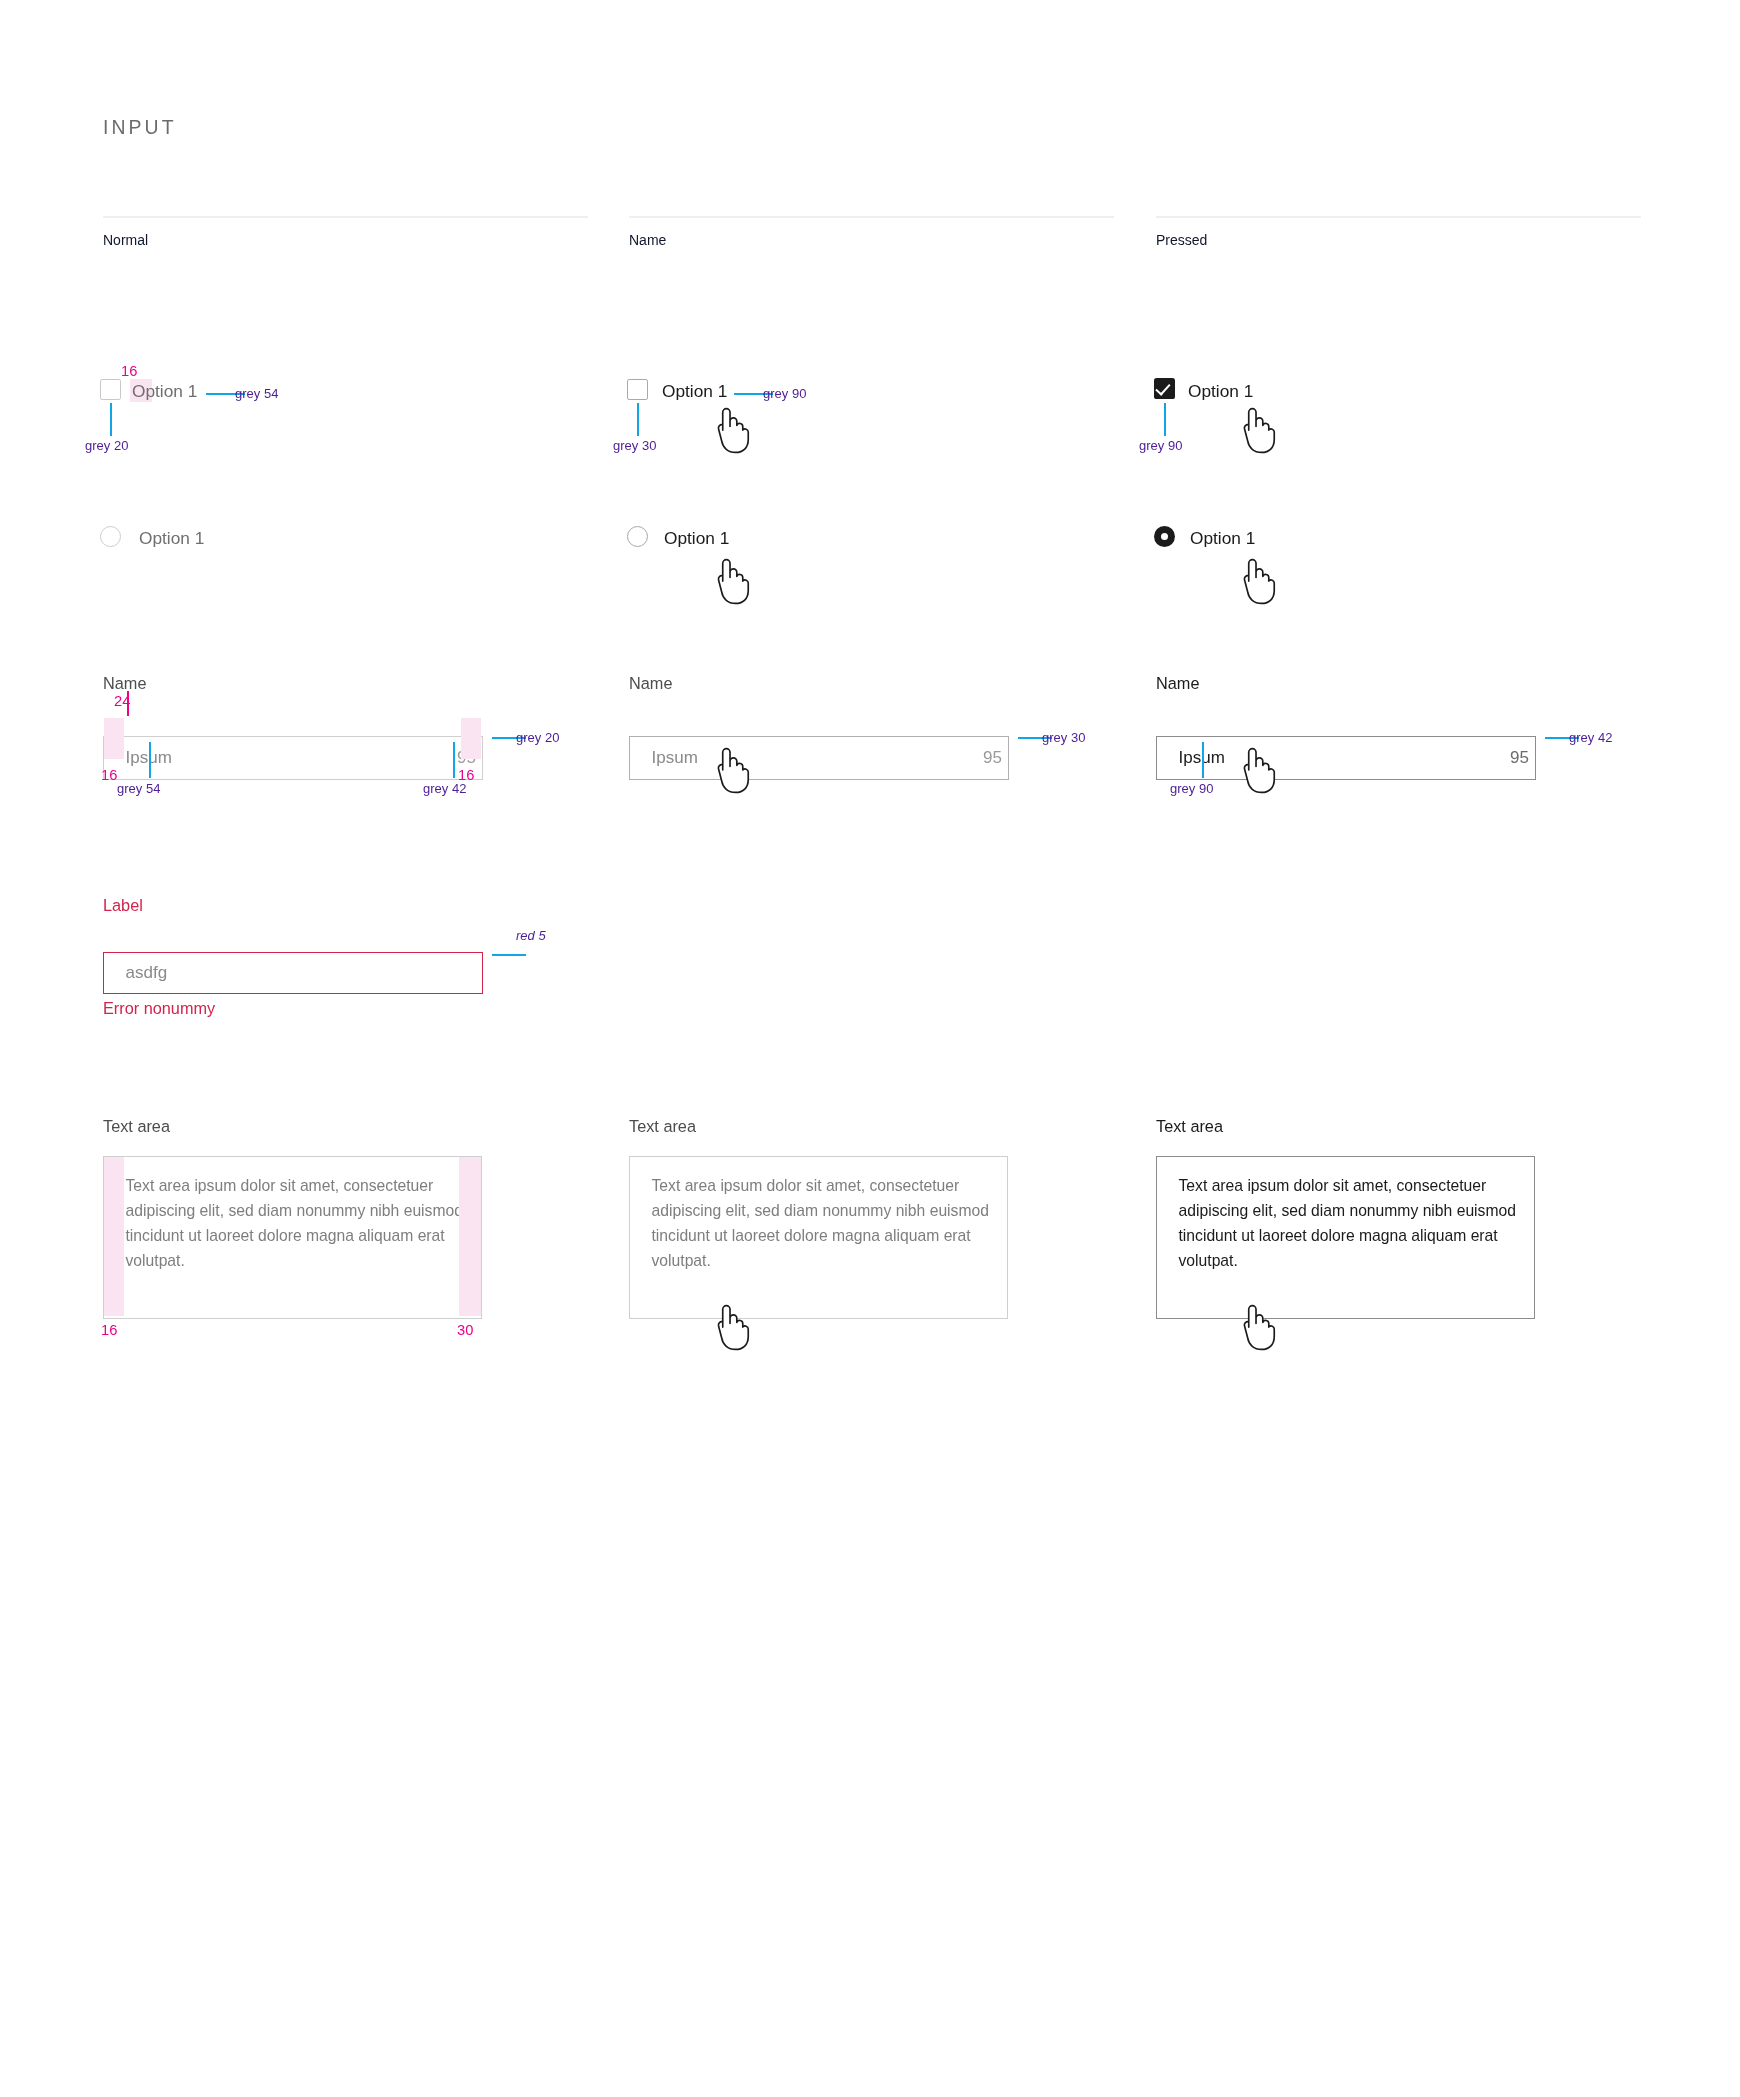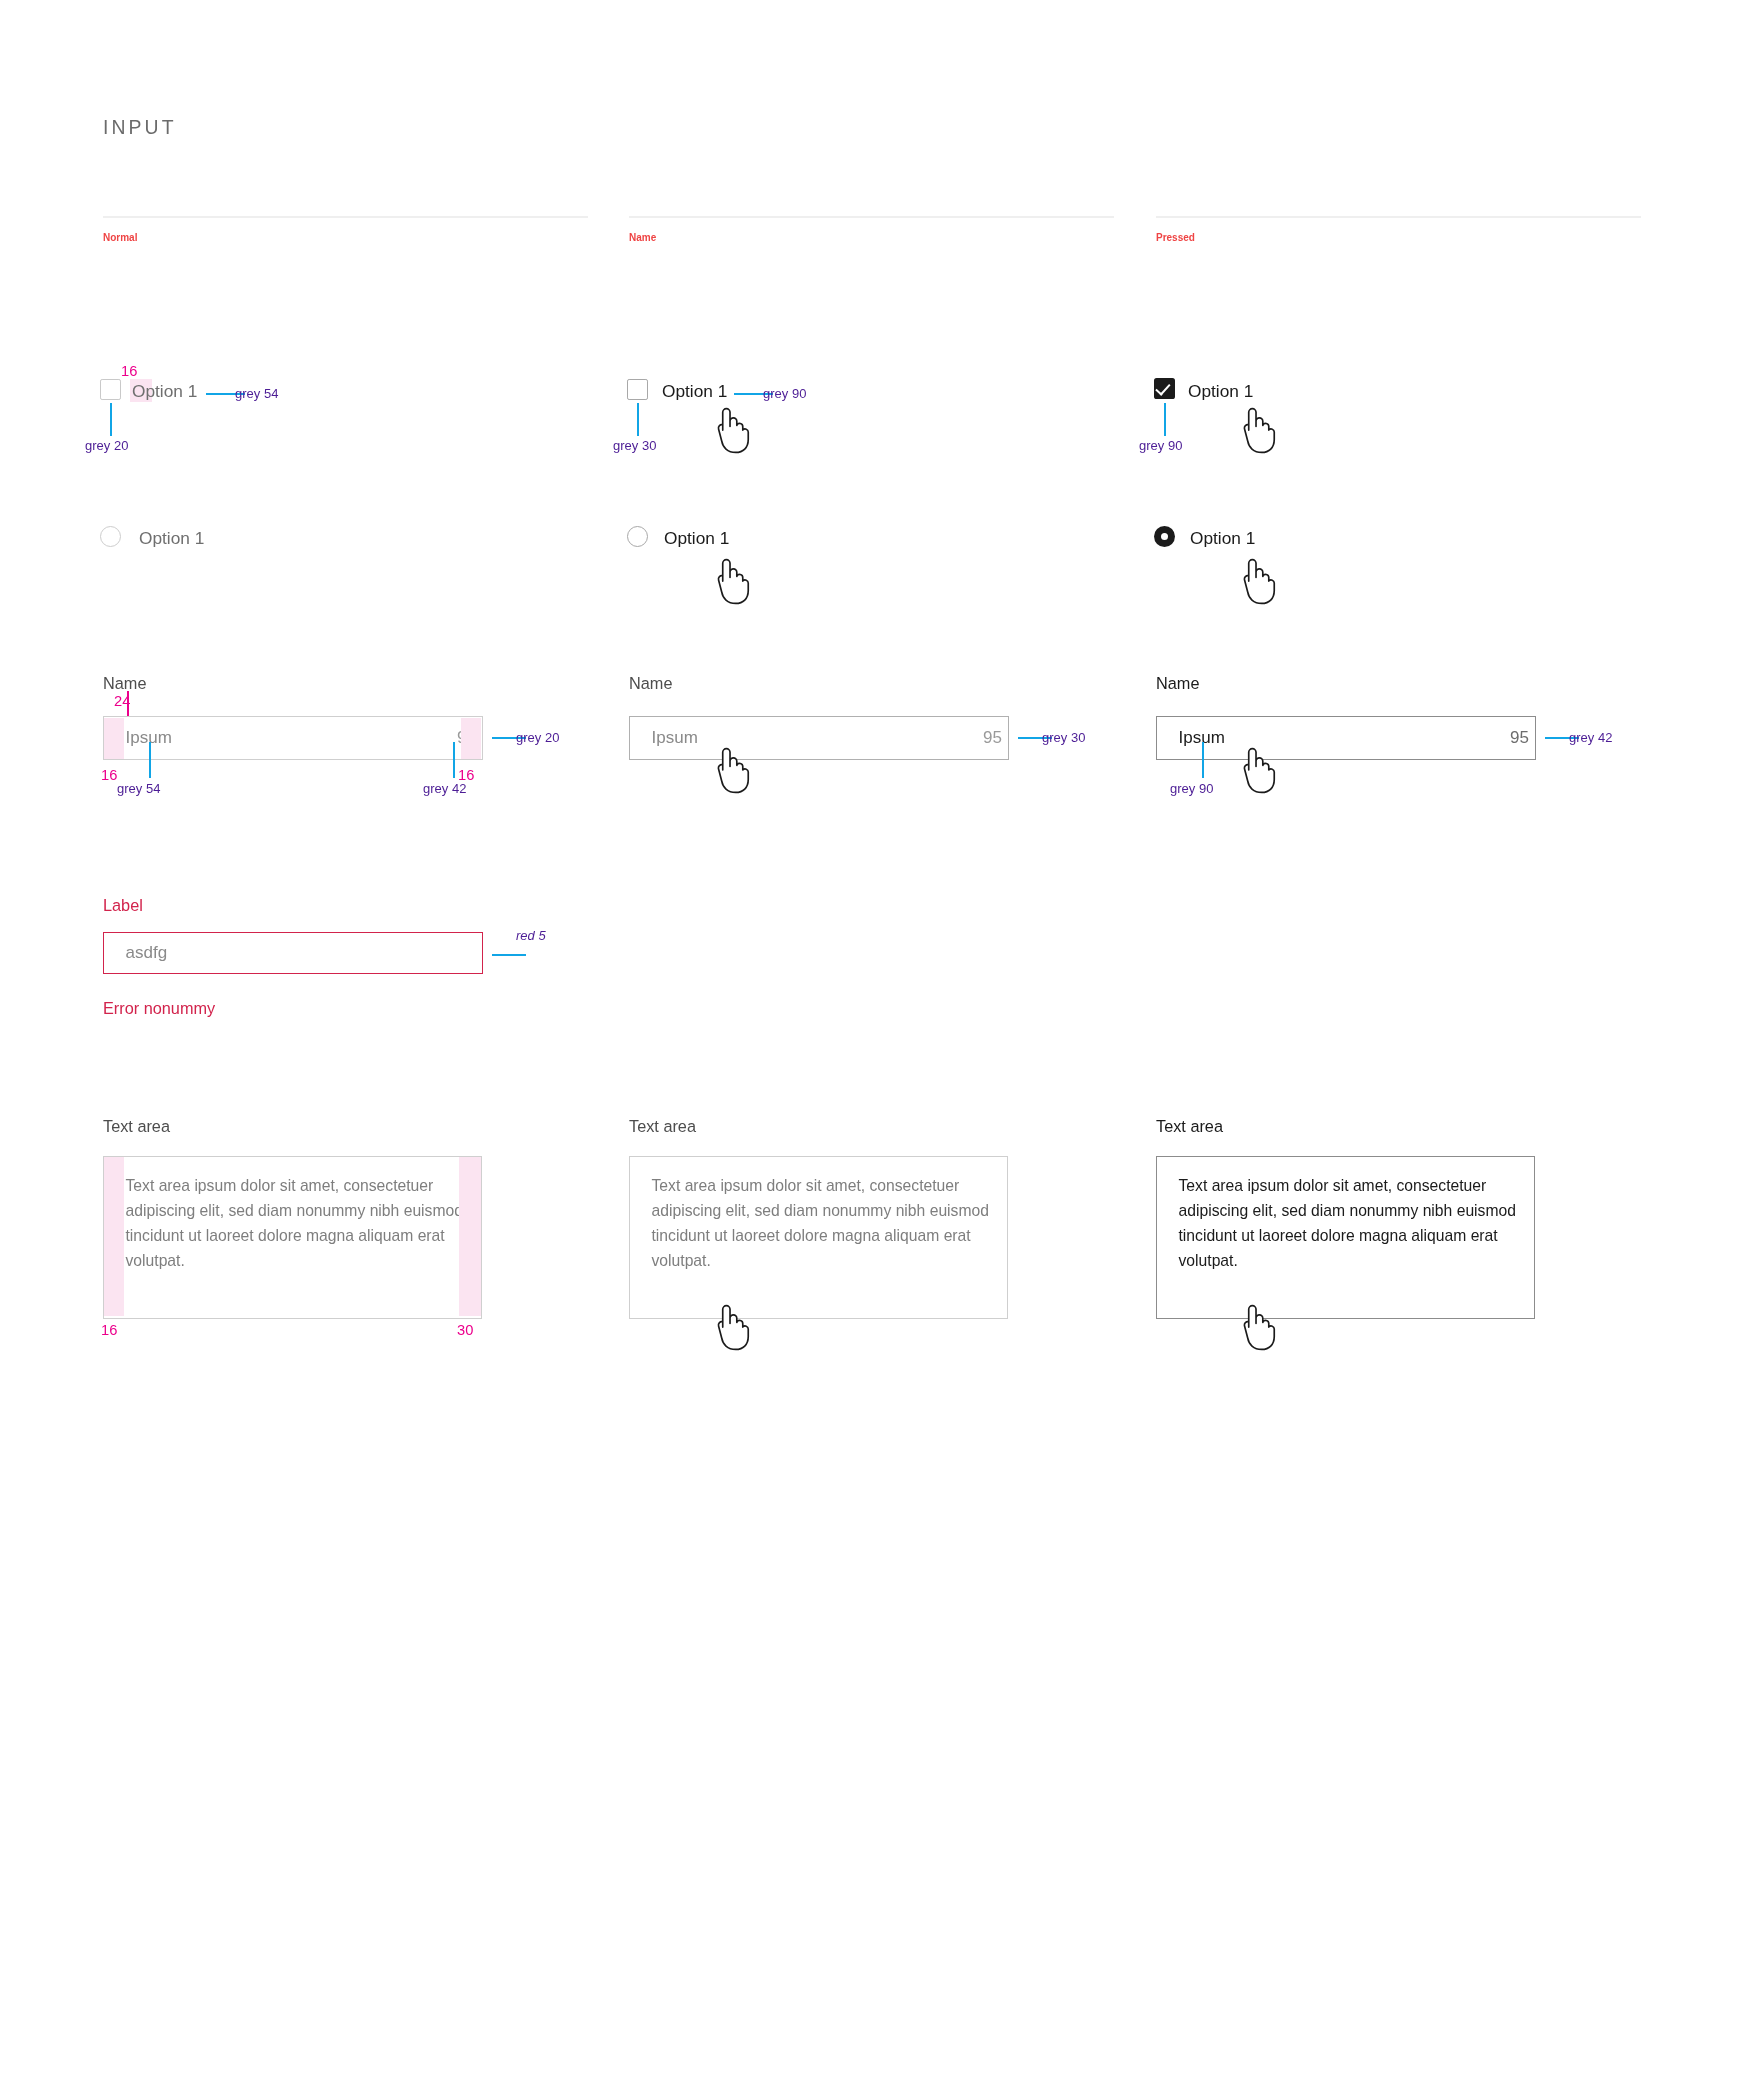"Normal" .col-head { color: #ef4444 -> #0f172a; font-size: 10px -> 14px; font-weight: 700 -> 400 }
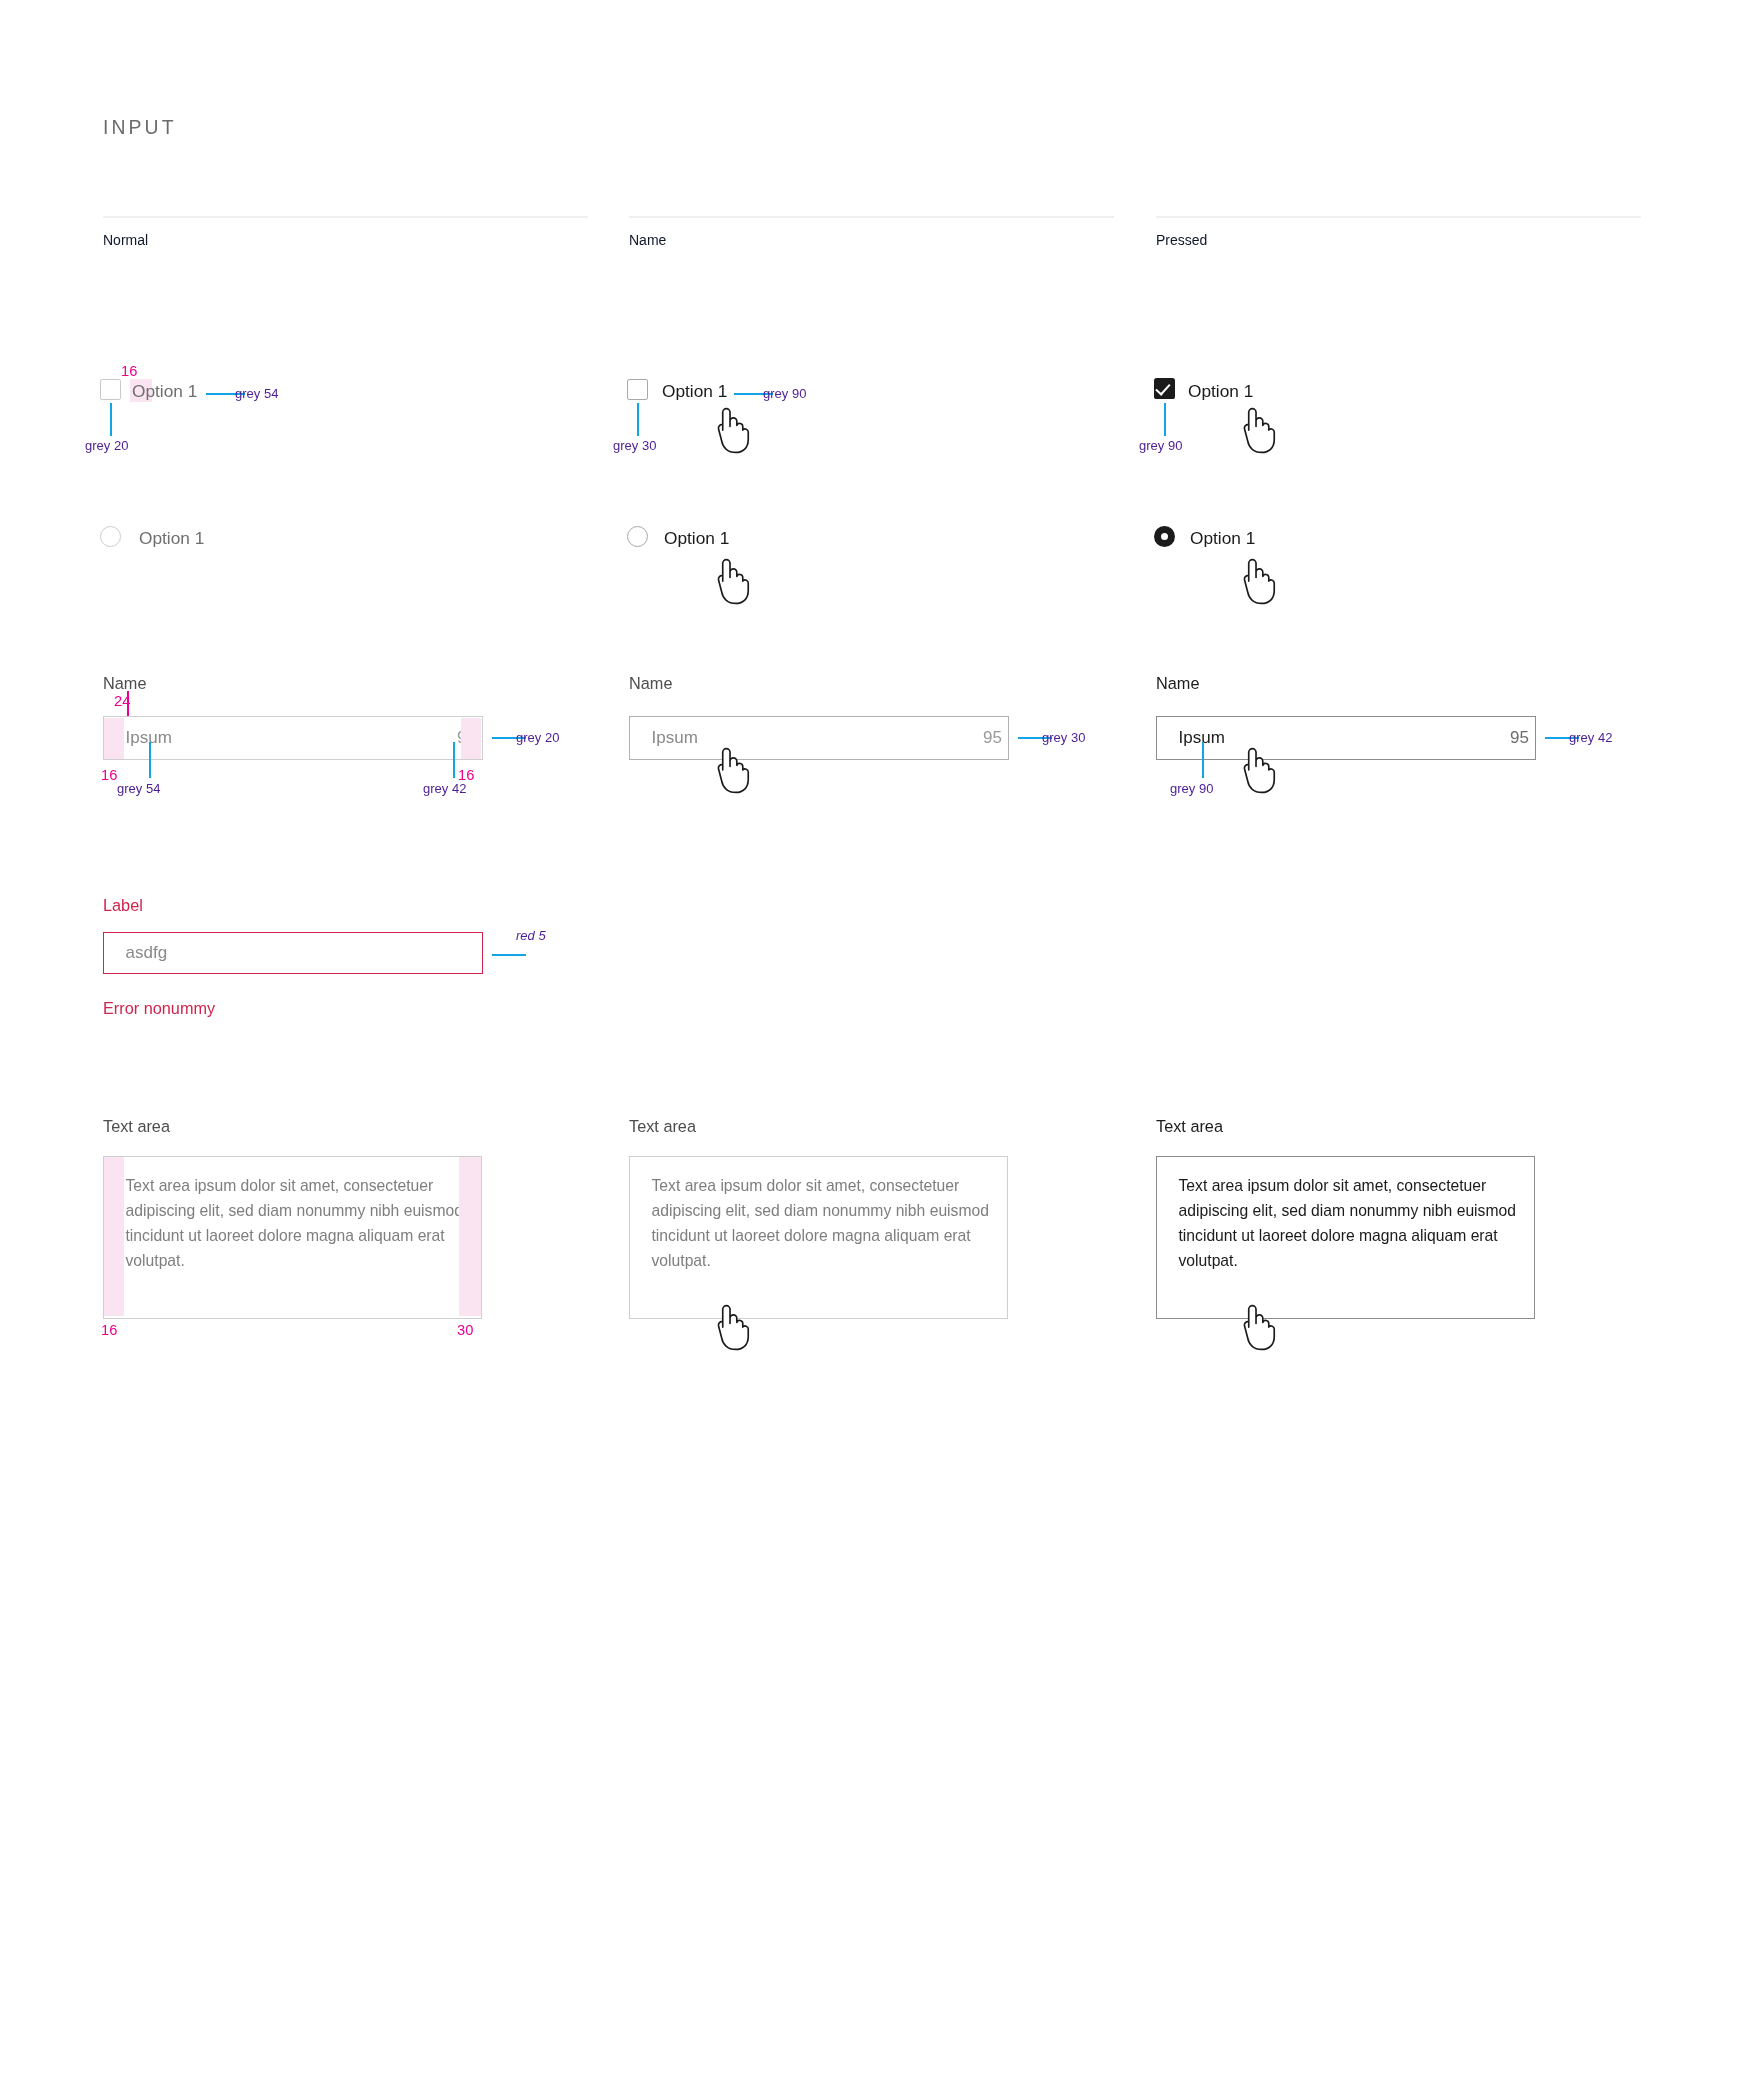"Ipsum" .txtfield { margin-top: none -> 20px }
